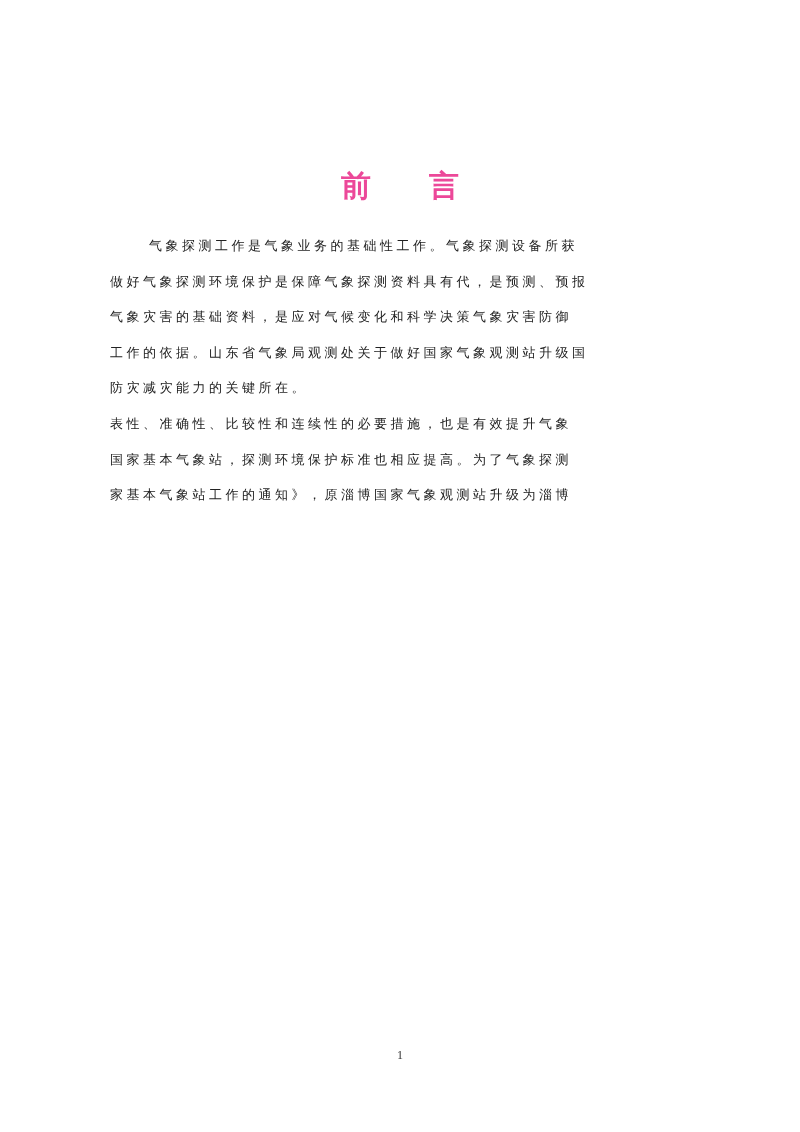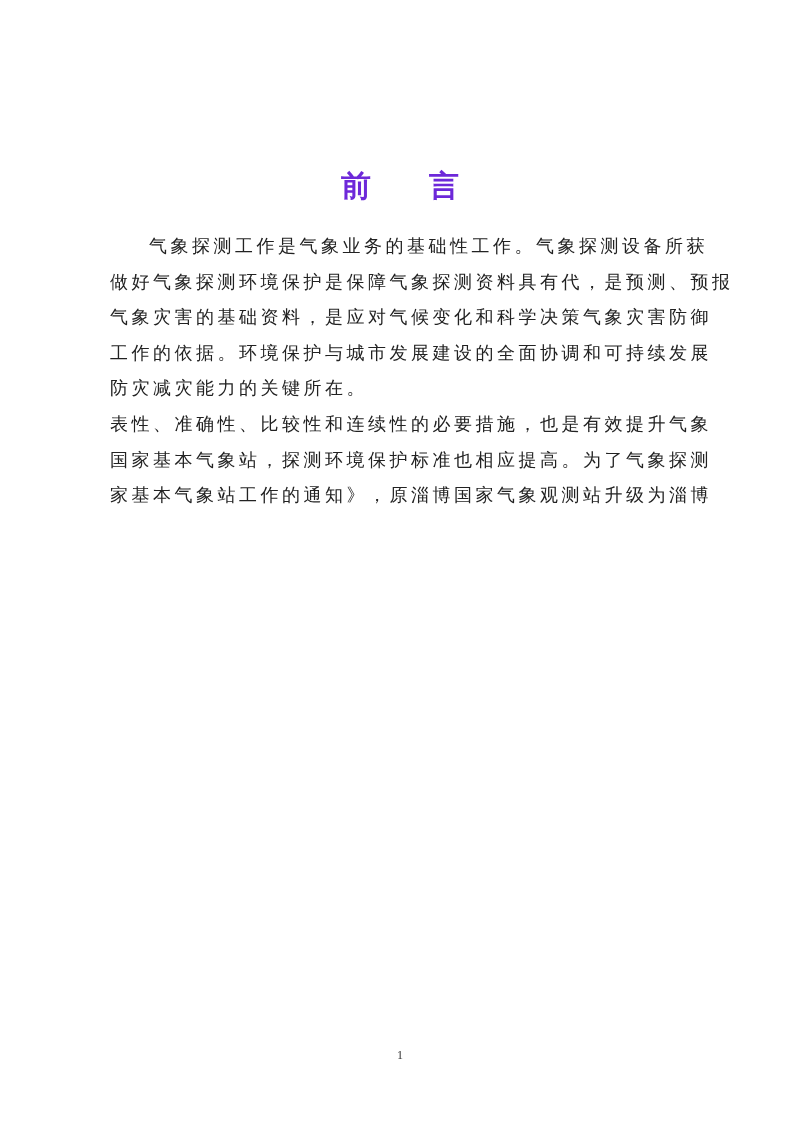"前 言" .title { color: #6d28d9 -> #ec4899 }
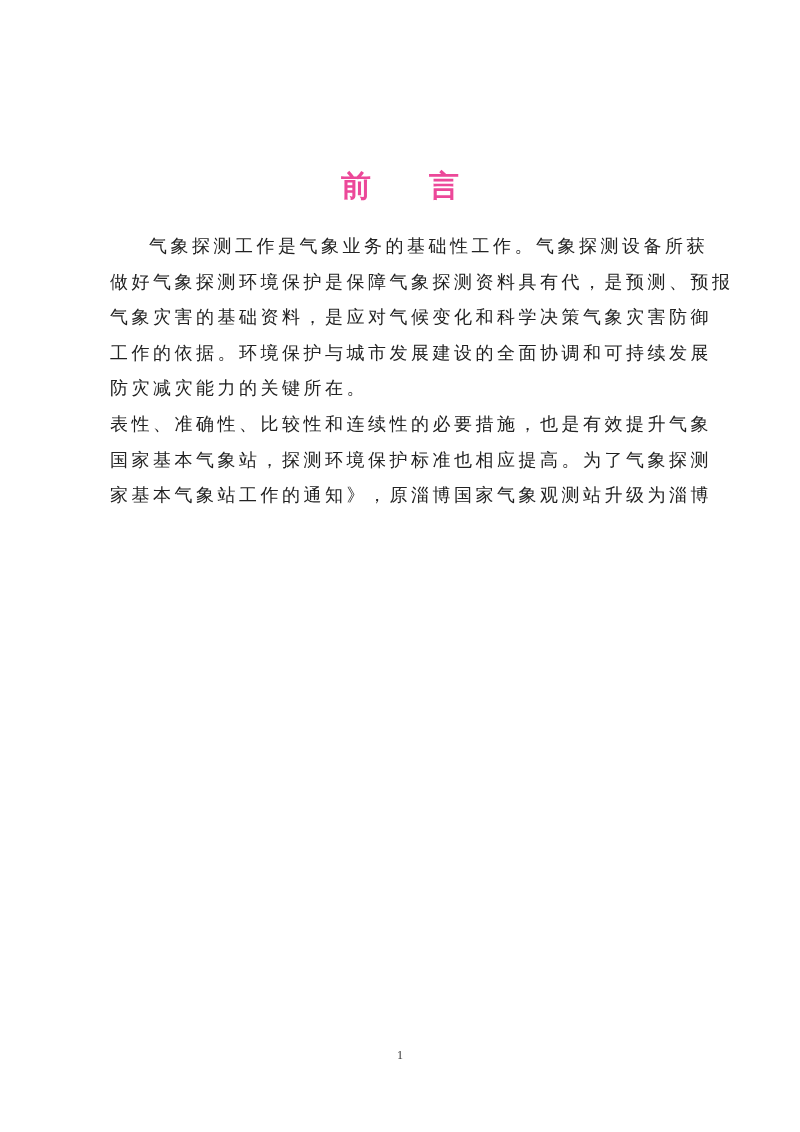"气象探测工作是气象业务的基础性工作。气象探测设备所获" .body { font-size: 18px -> 13px }
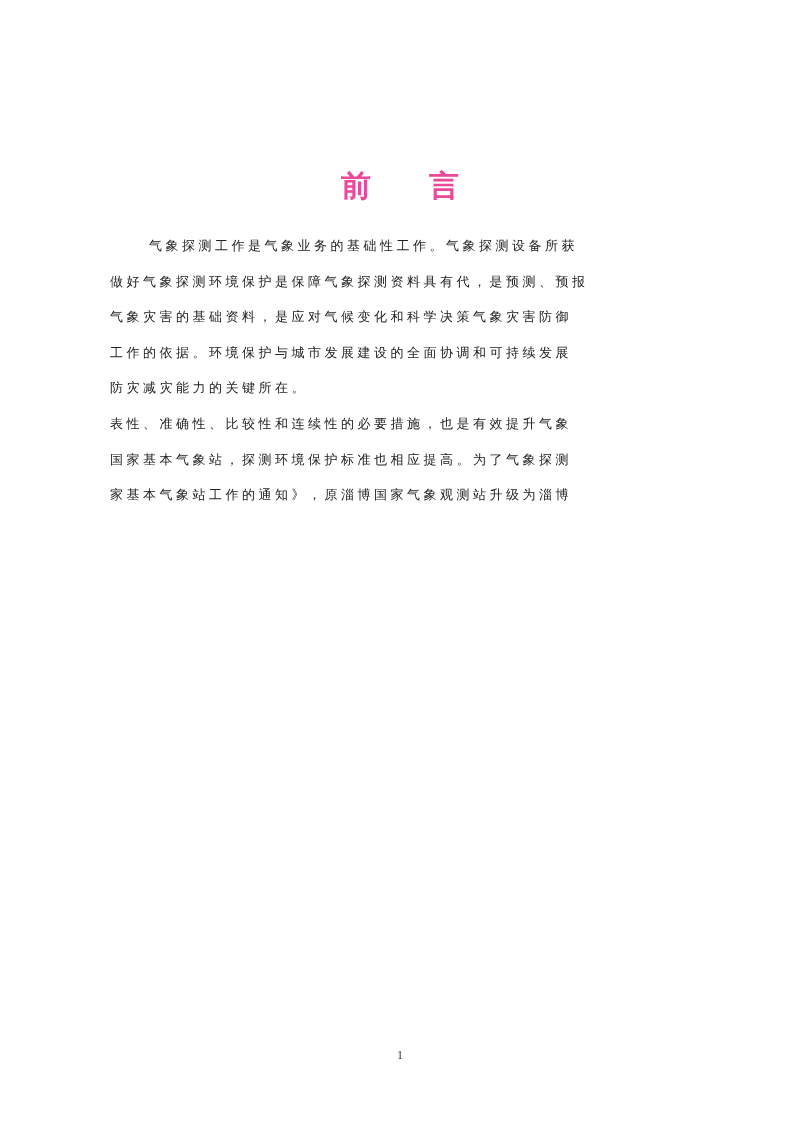"工作的依据。环境保护与城市发展建设的全面协调和可持续发展" span.line { text: 环境保护与城市发展建设的全面协调和可持续发展 -> 山东省气象局观测处关于做好国家气象观测站升级国 }
